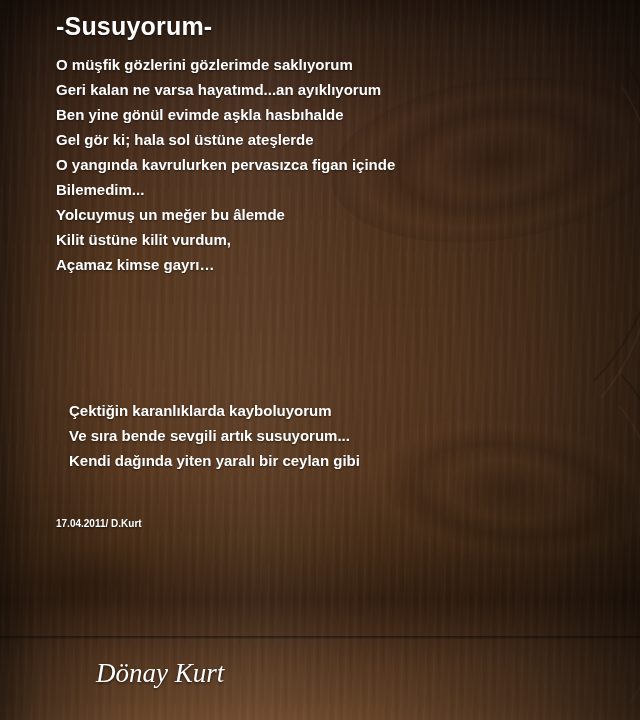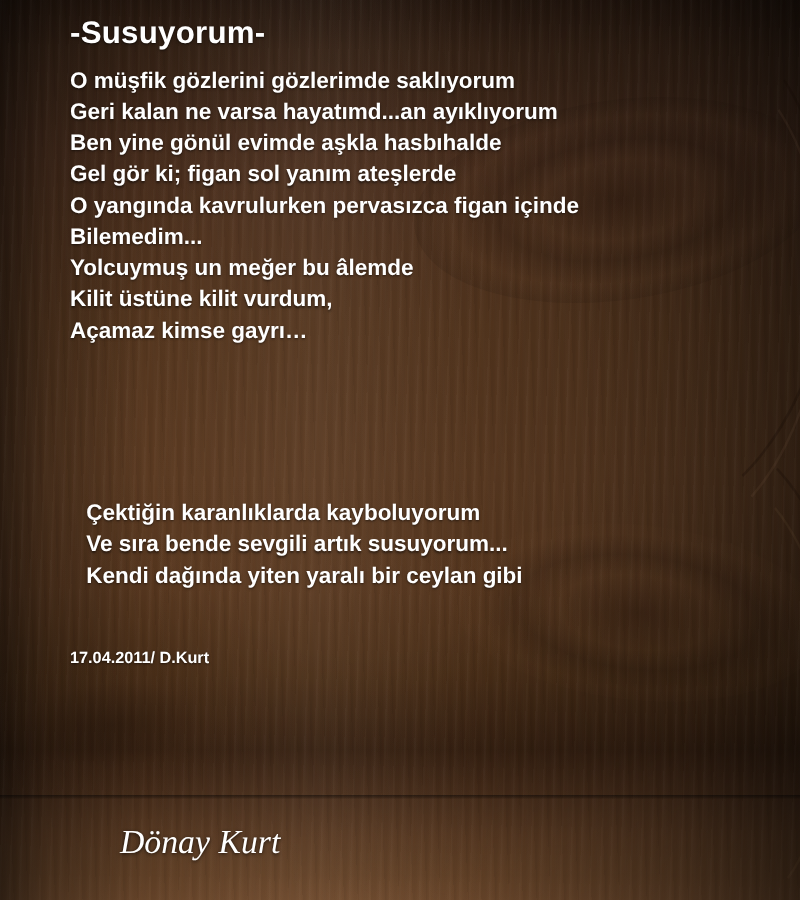"O müşfik gözlerini gözlerimde saklıyorum" .stanza { font-size: 18px -> 15px }
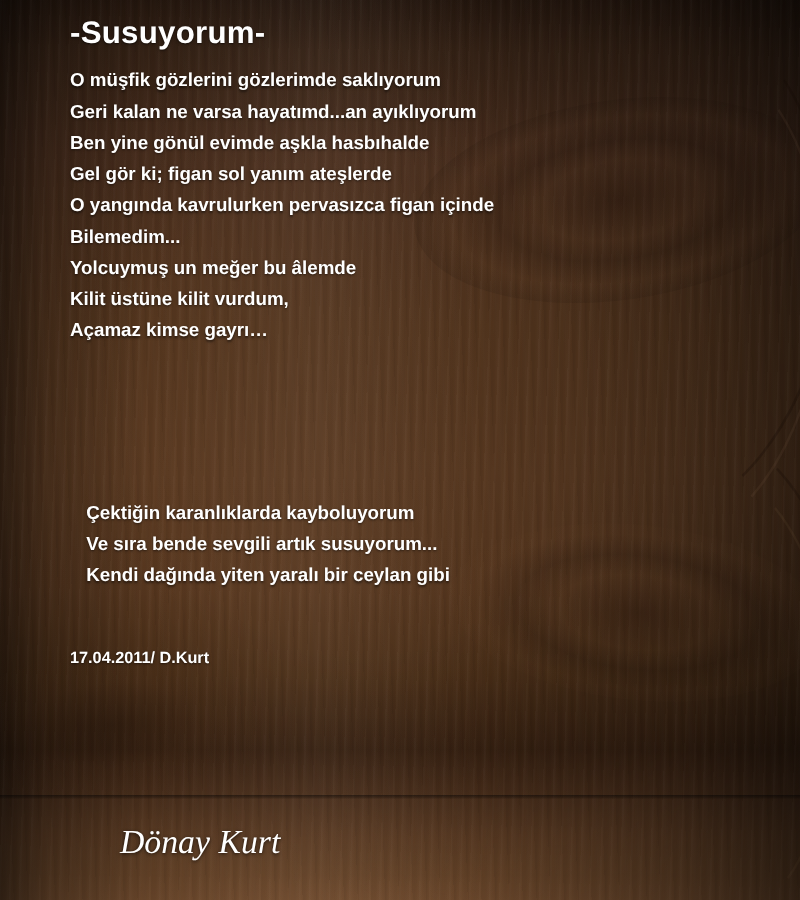"Gel gör ki; figan sol" span.line { text: figan sol yanım -> hala sol üstüne }
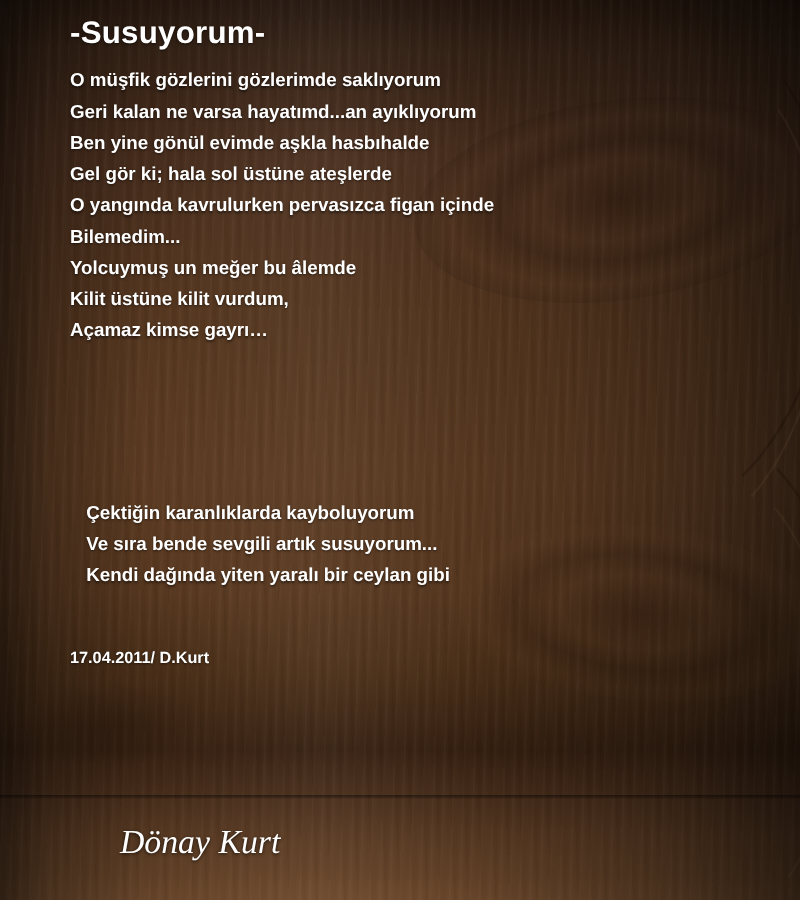"17.04.2011/ D.Kurt" .poem-date { font-size: 13px -> 10px }
